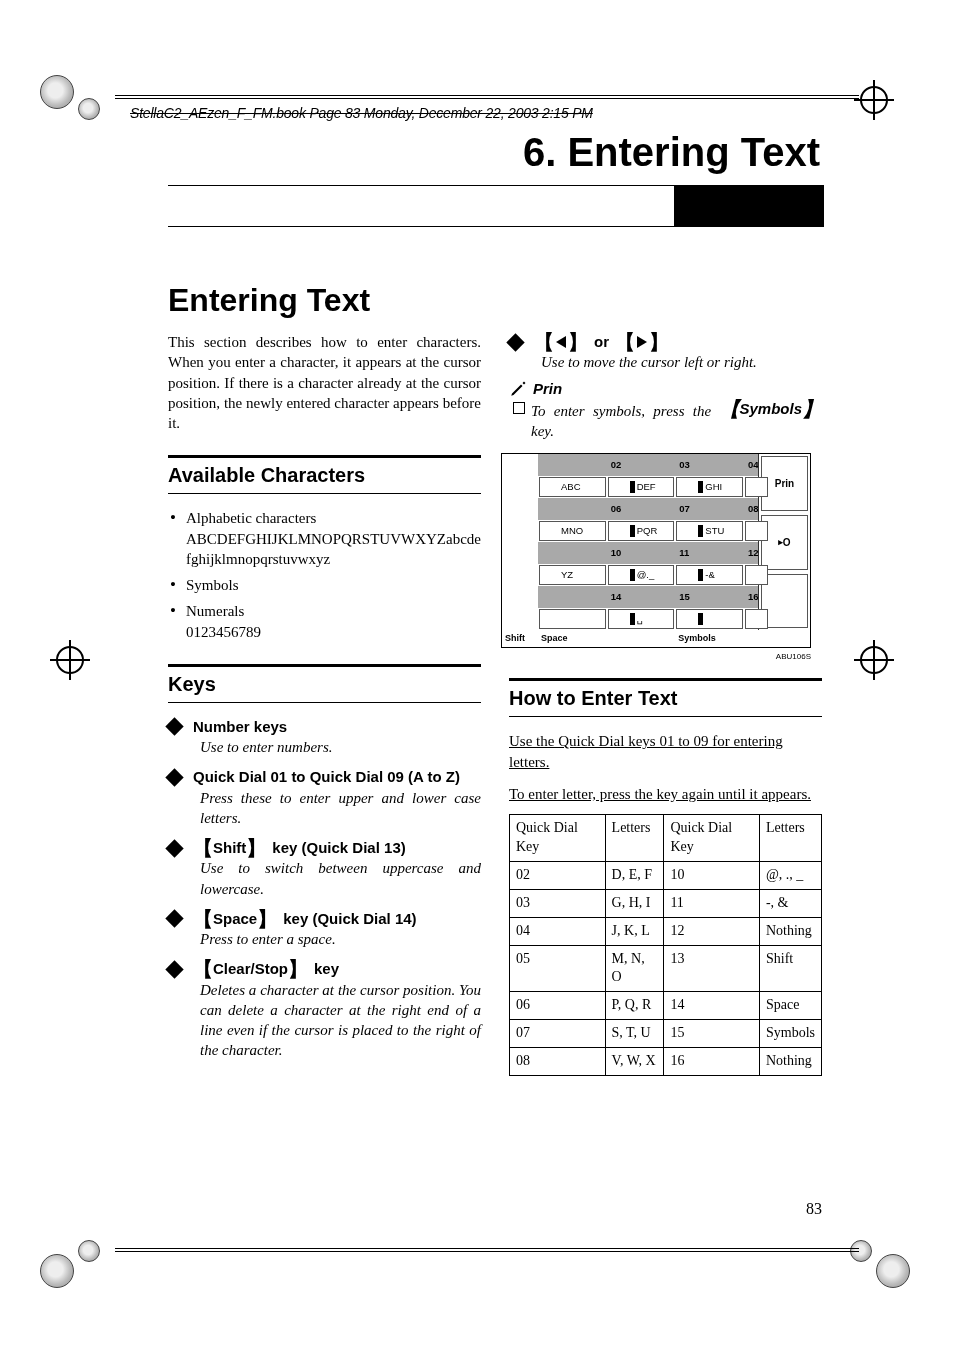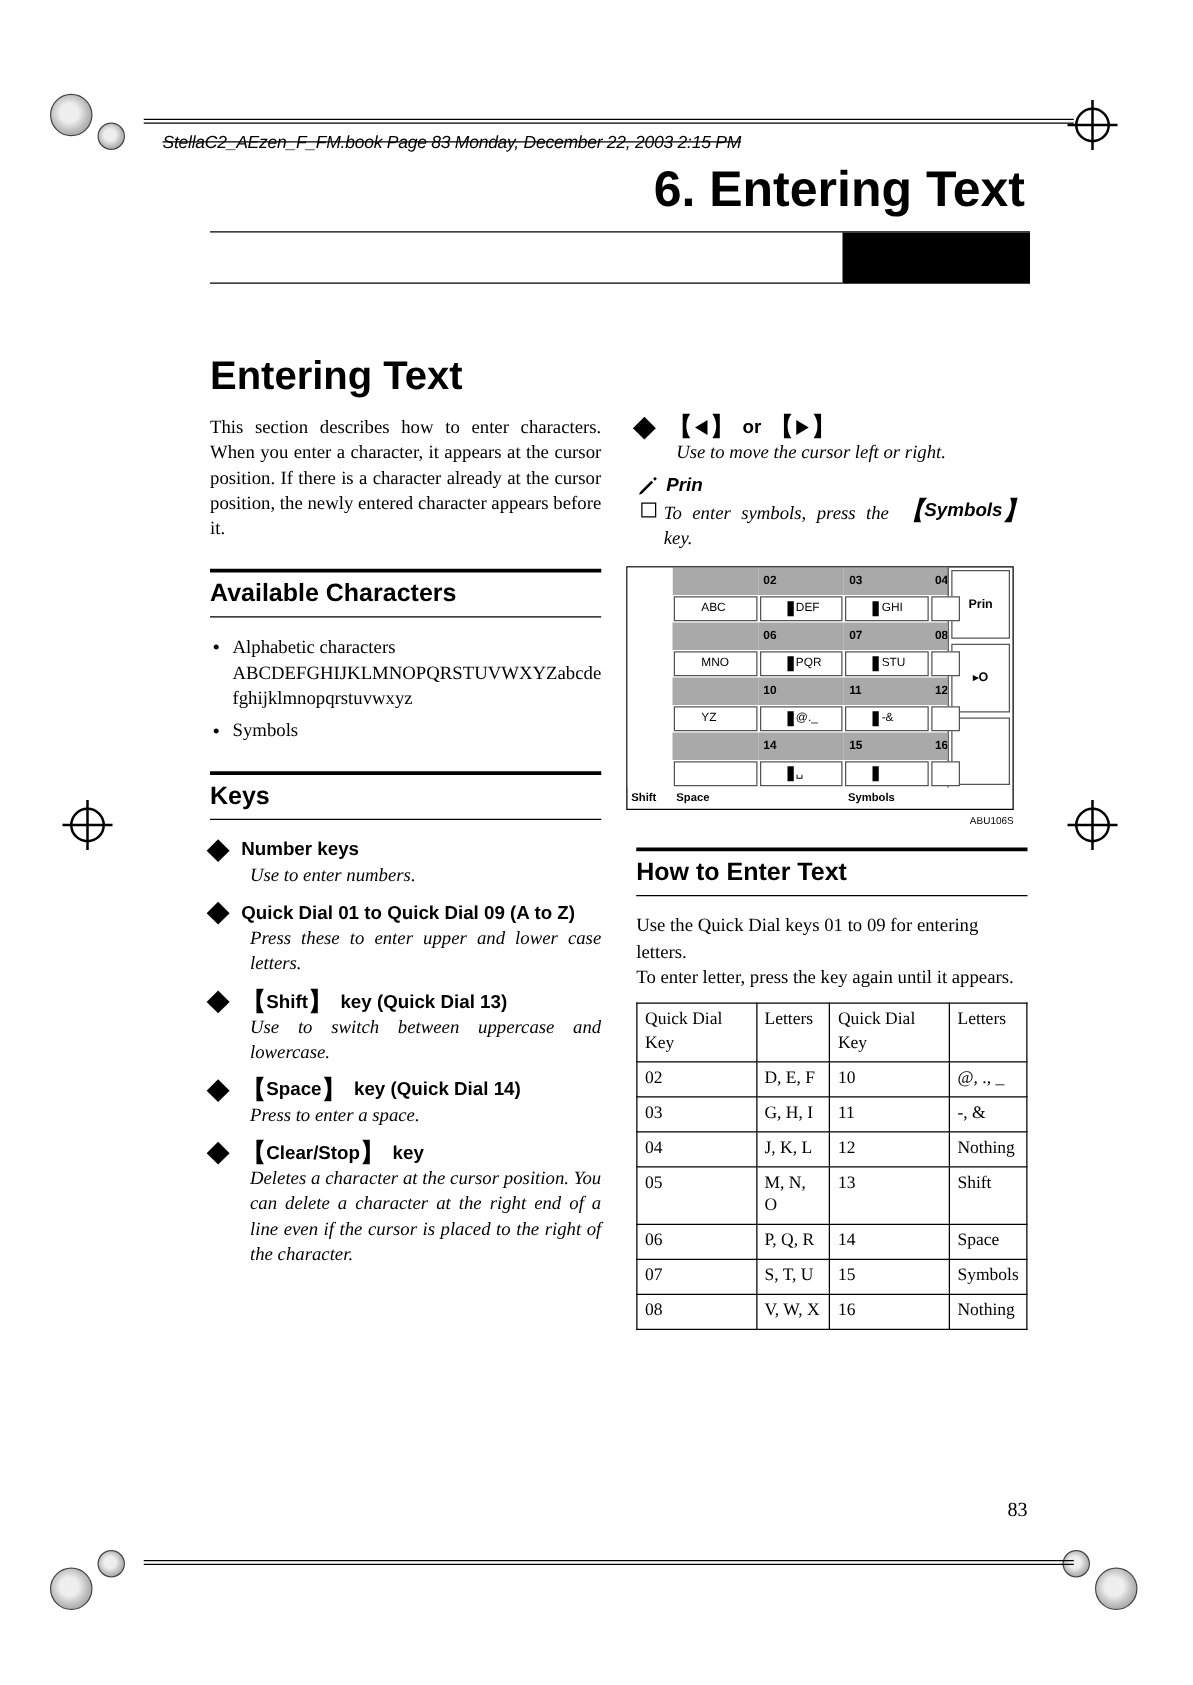"Numerals" li { html: none -> <li> <span>Numerals</span> <div>0123456789</div> </li> }
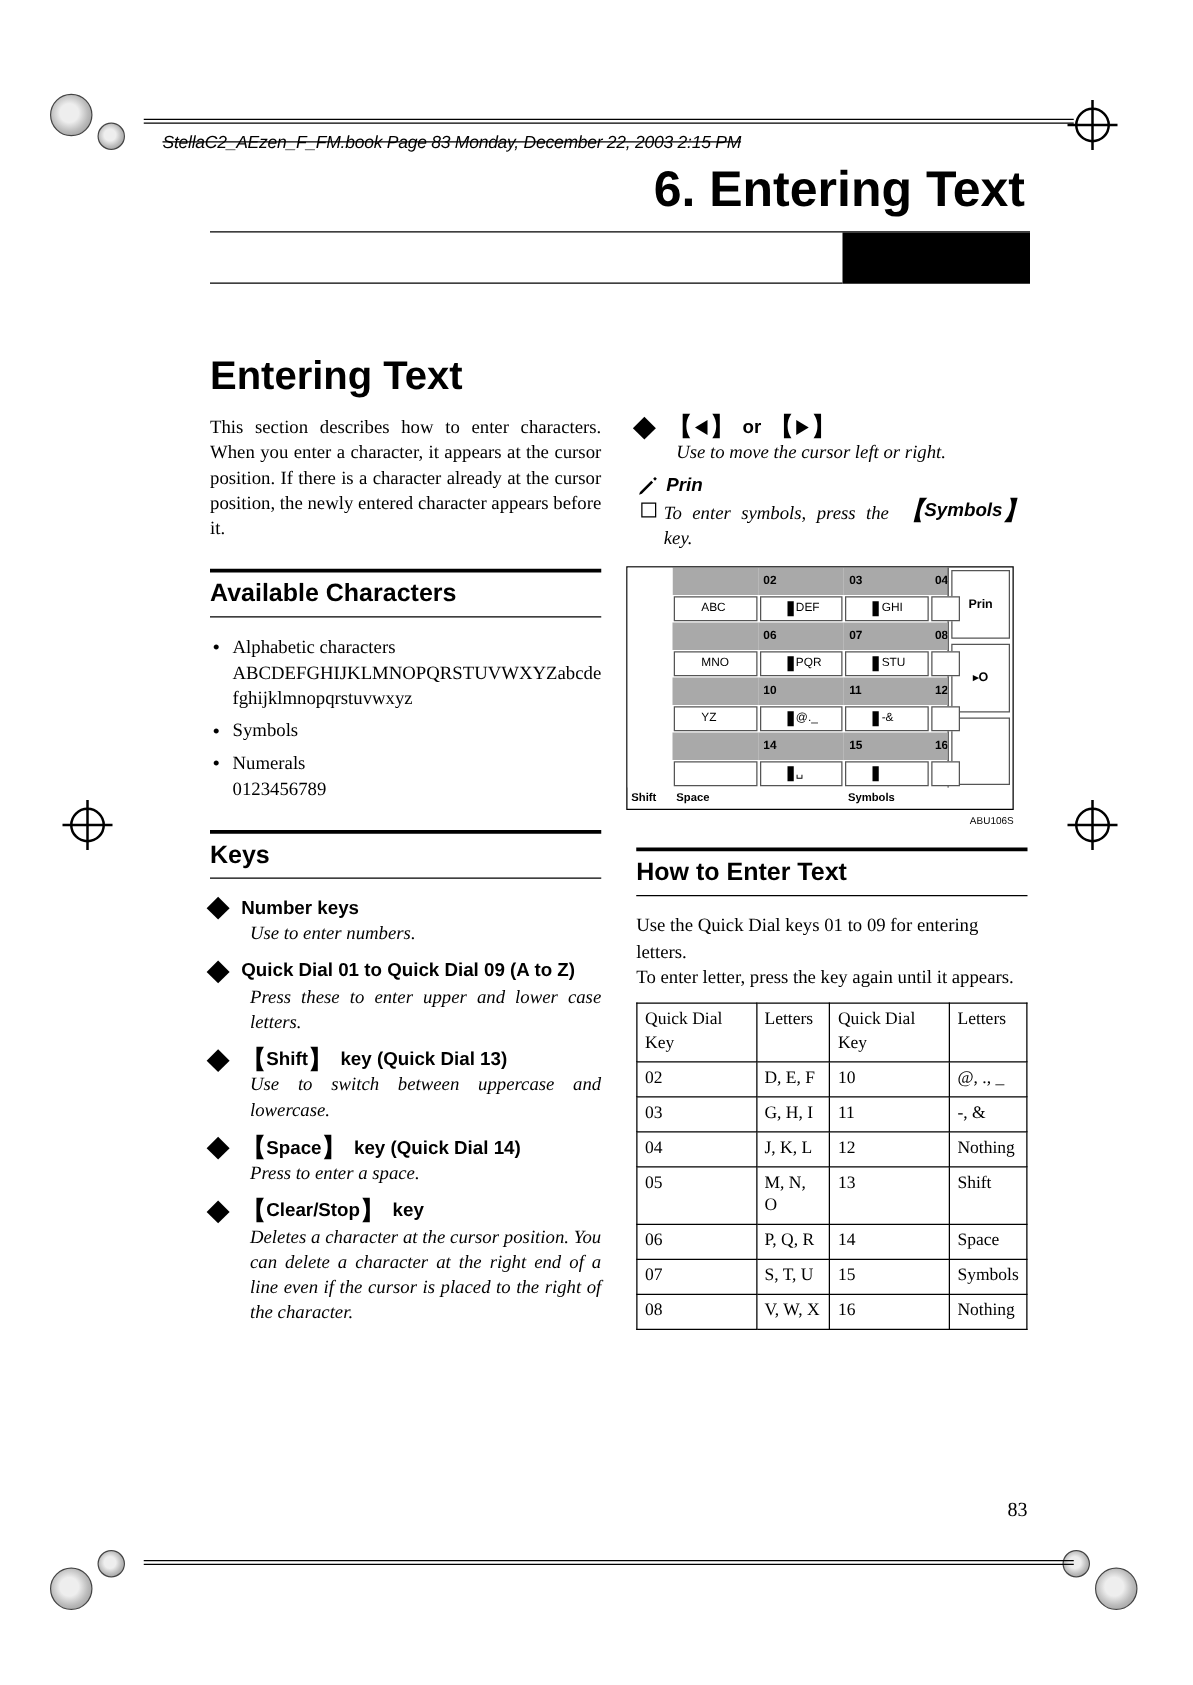"Use the Quick Dial keys" .how-para { margin-top: 0 -> 12px; text-decoration: none -> underline }
